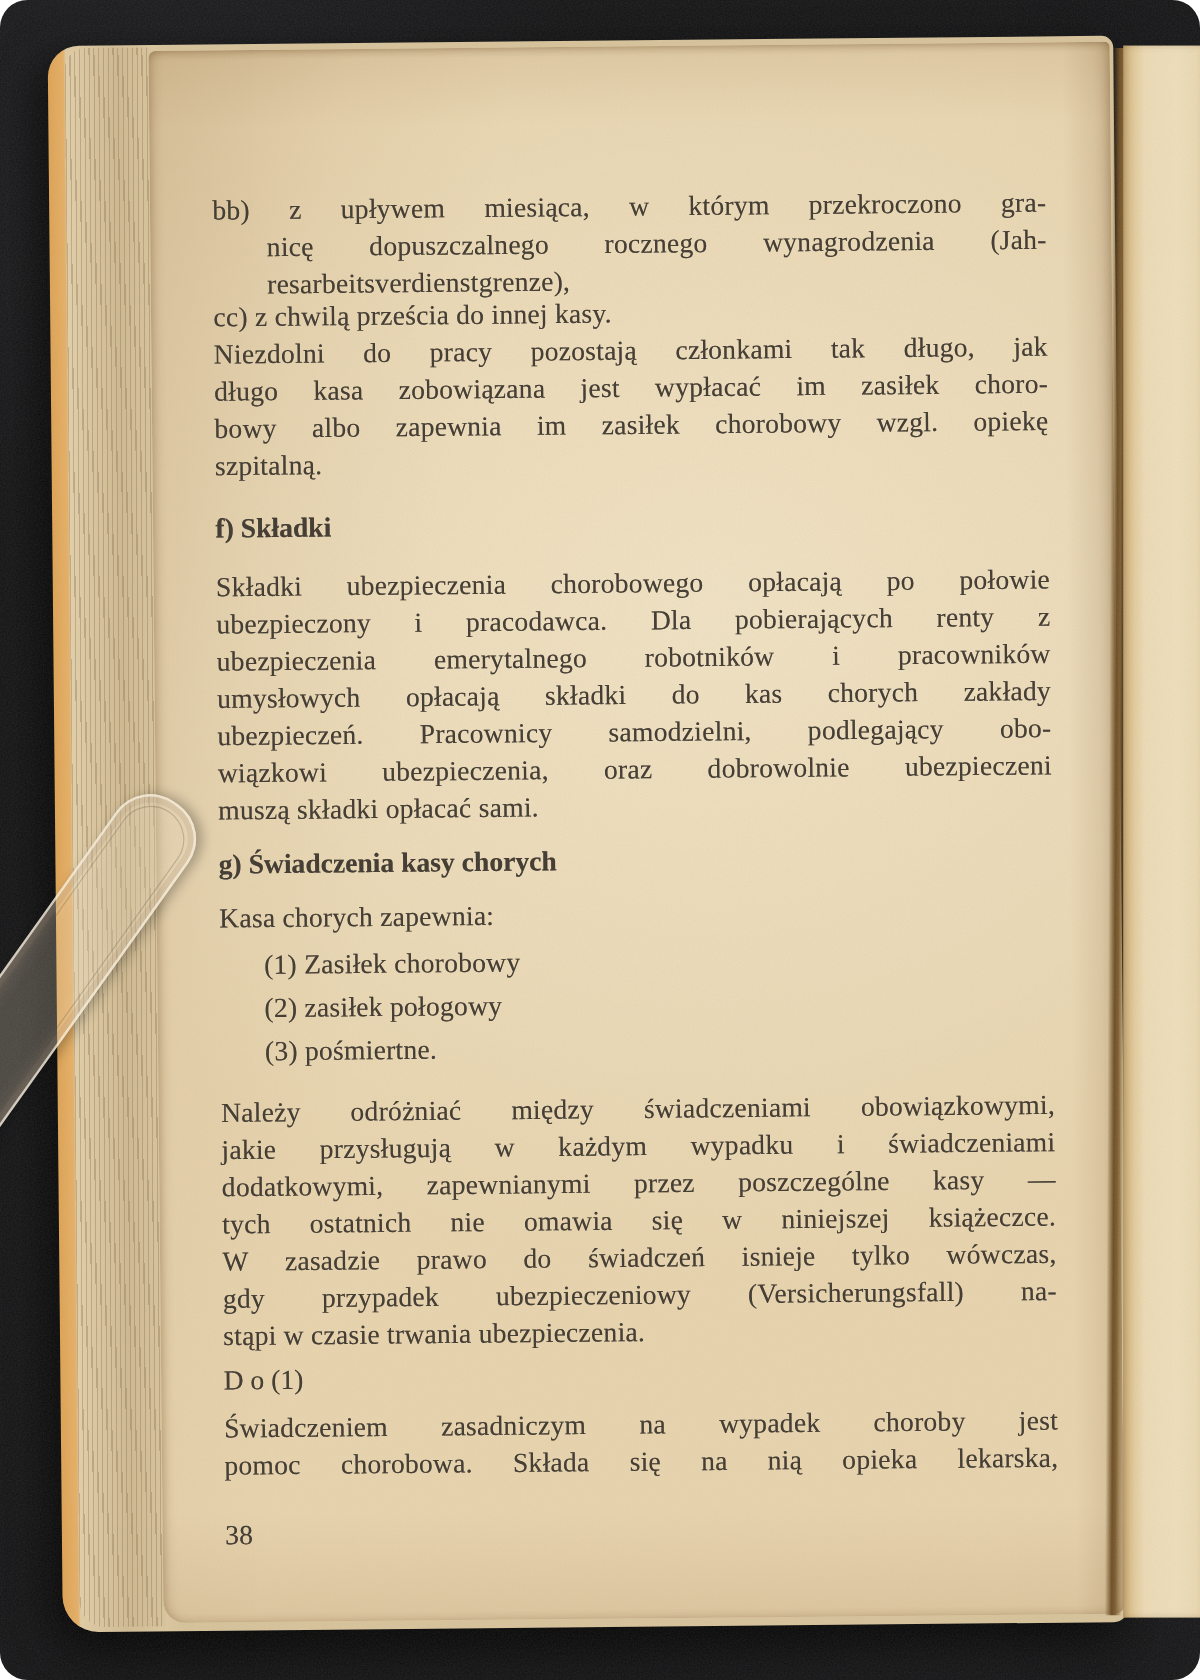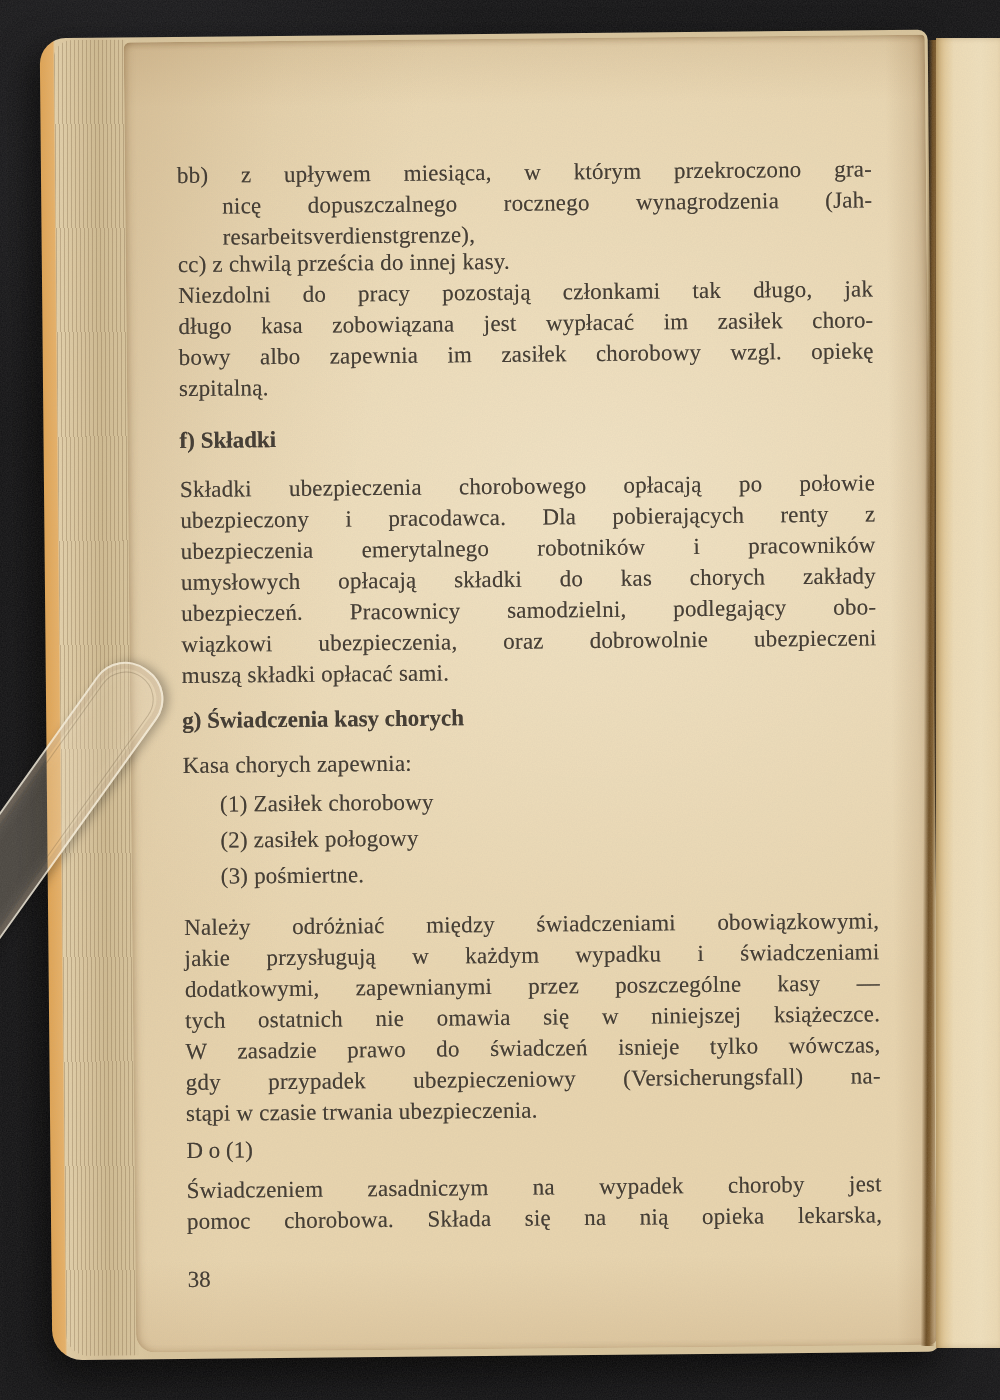"bb) z upływem miesiąca, w" #screen { border-radius: none -> 23px }
